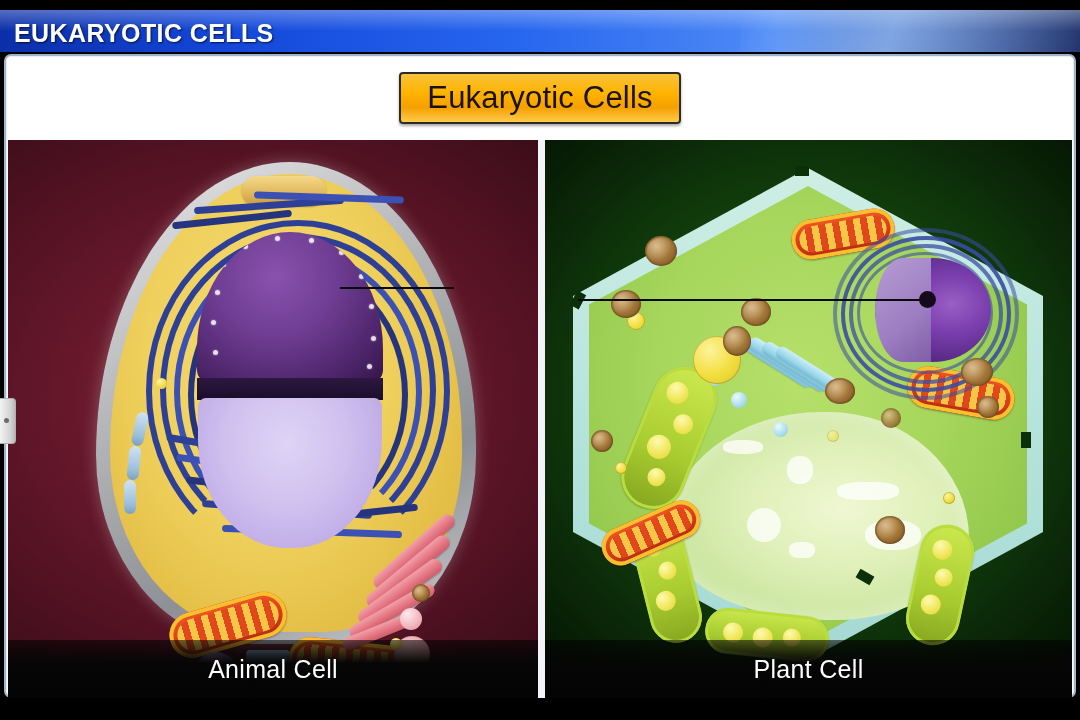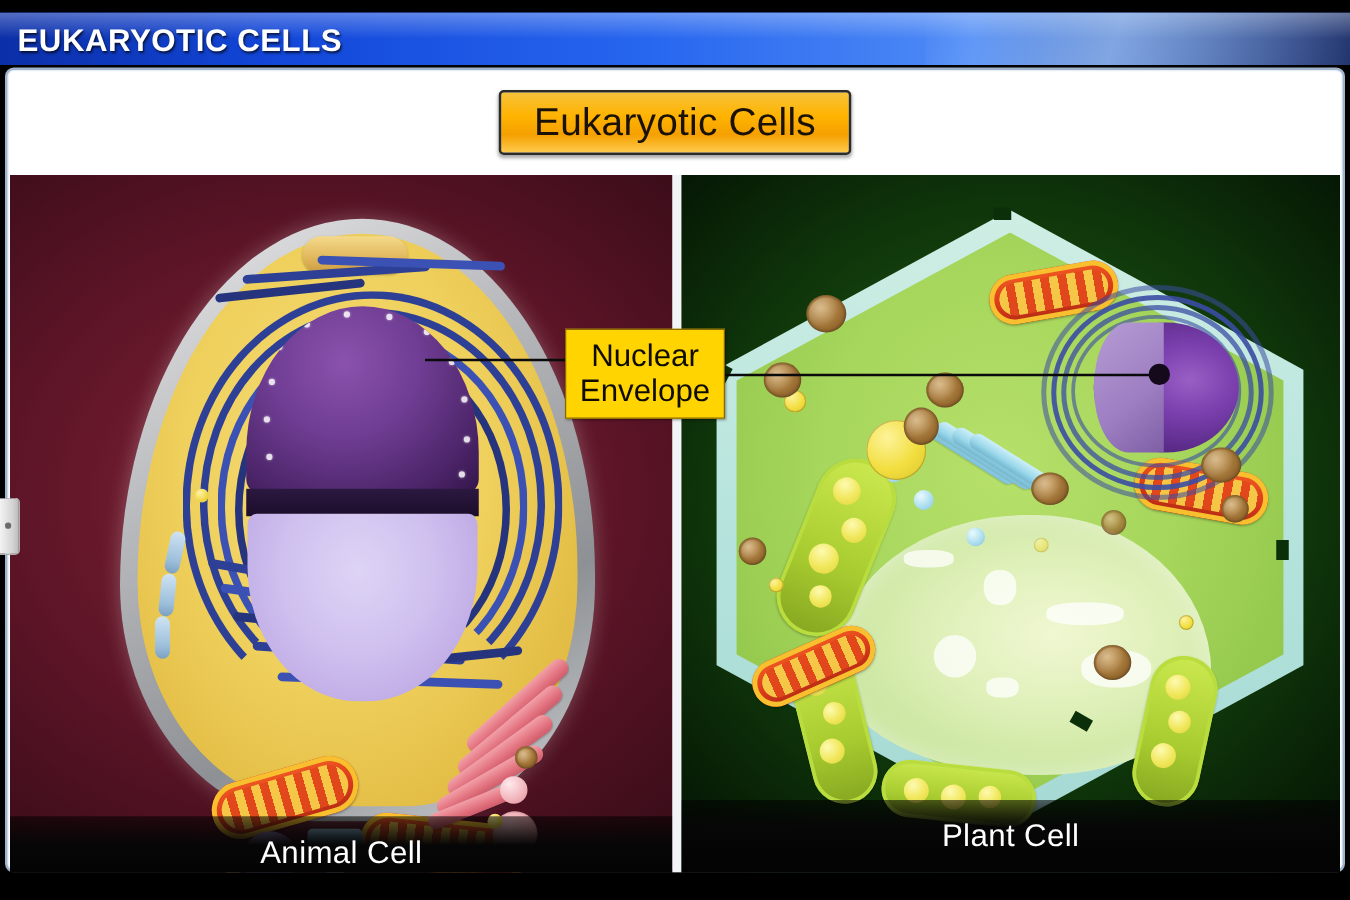"Nuclear" div.callout { html: <div> <span>Nuclear</span> <span>Envelope</span> </div> -> none }
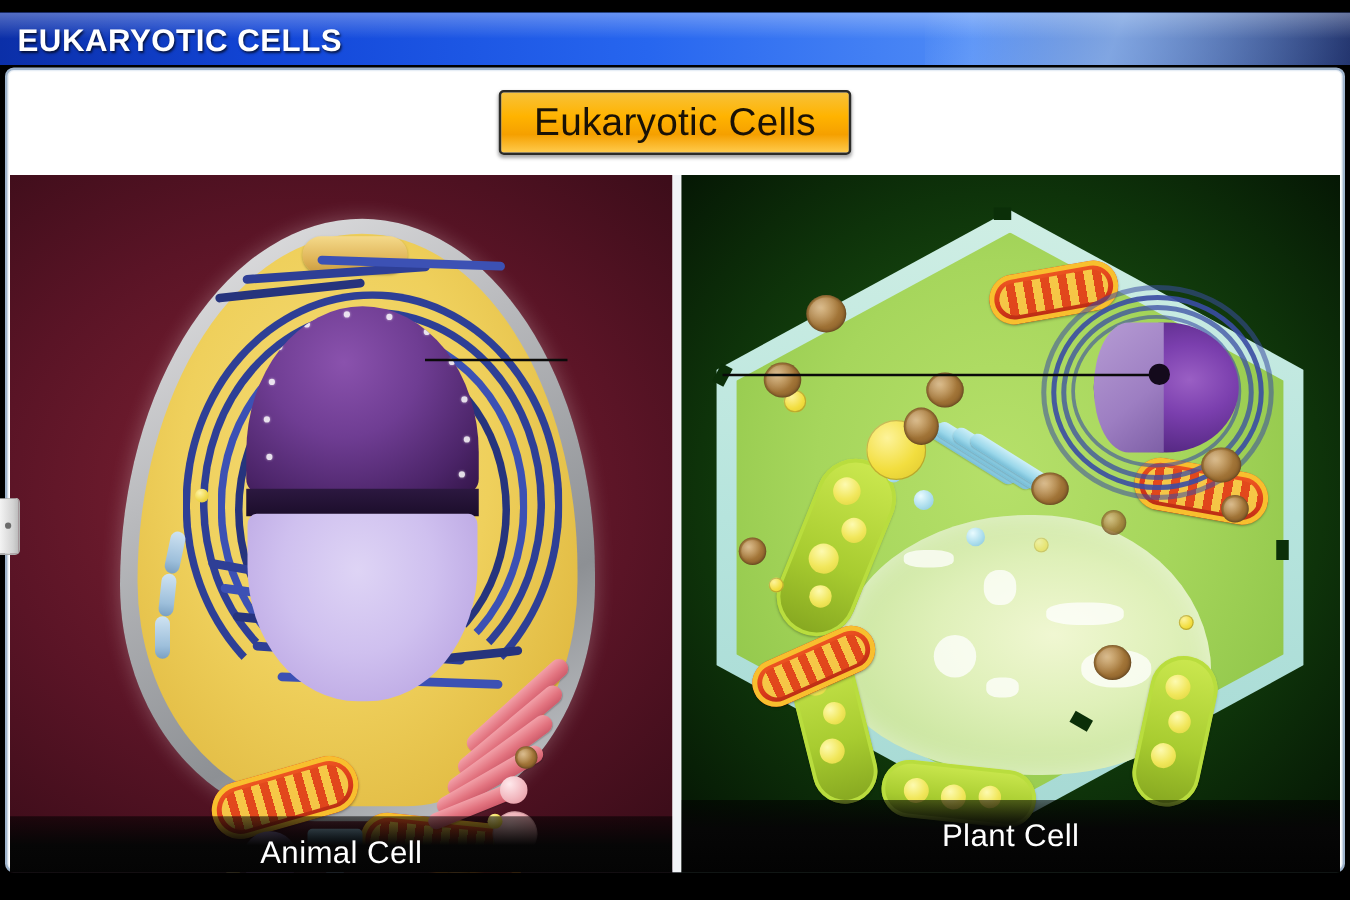"Animal Cell" .ac-wrap { margin-top: 13px -> none }
